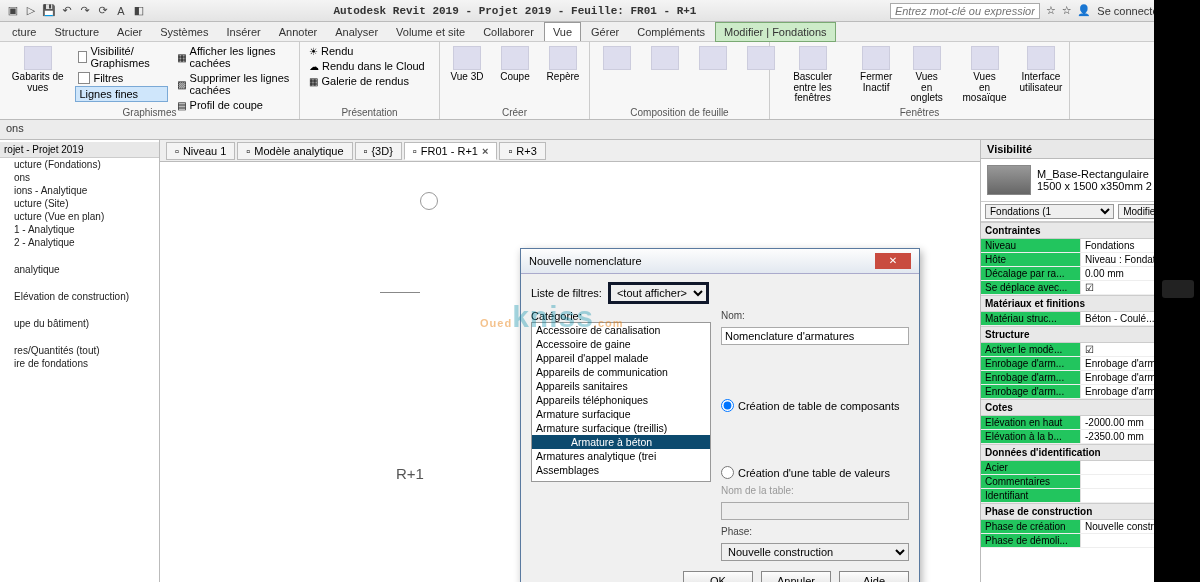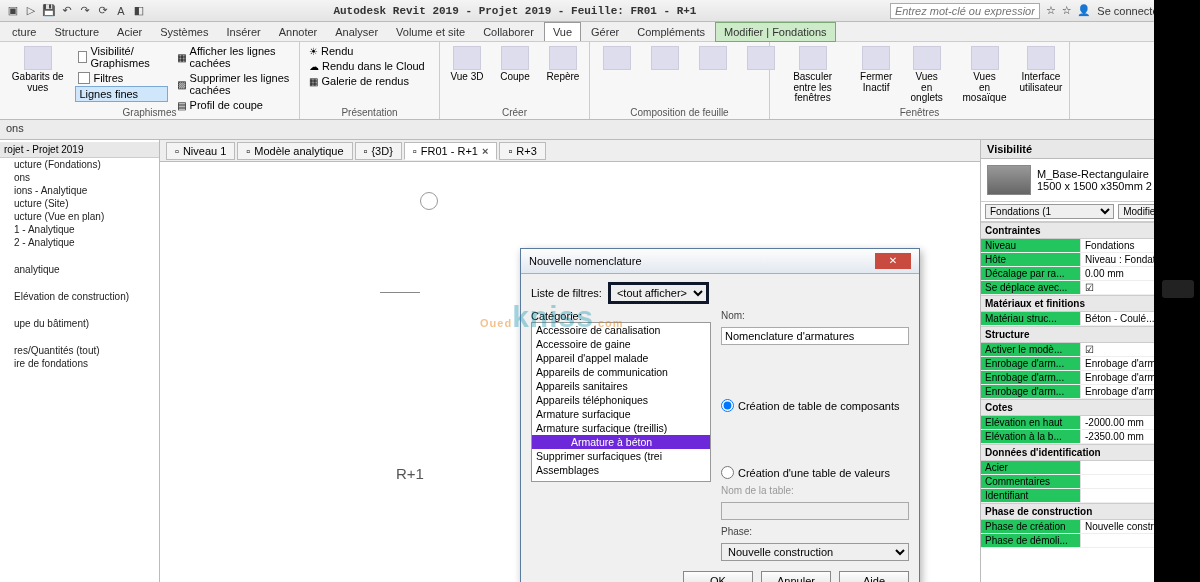"Armature à béton" .dialog .catlist div.sel { background: #6d28d9 -> #0c4a6e }
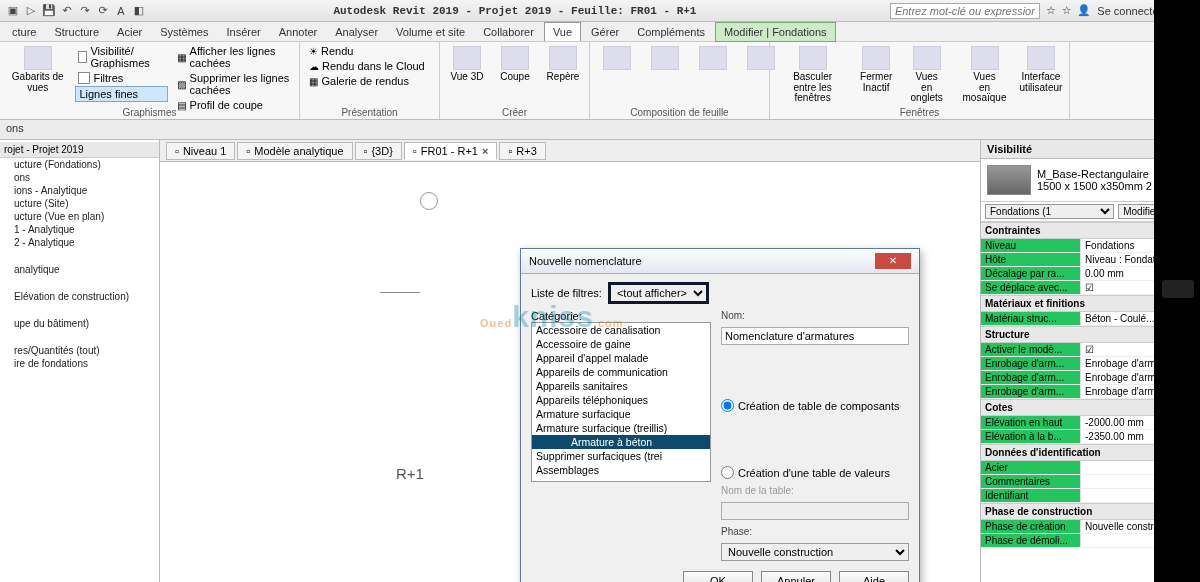"Supprimer surfaciques (trei" div { text: Supprimer surfaciques -> Armatures analytique }
